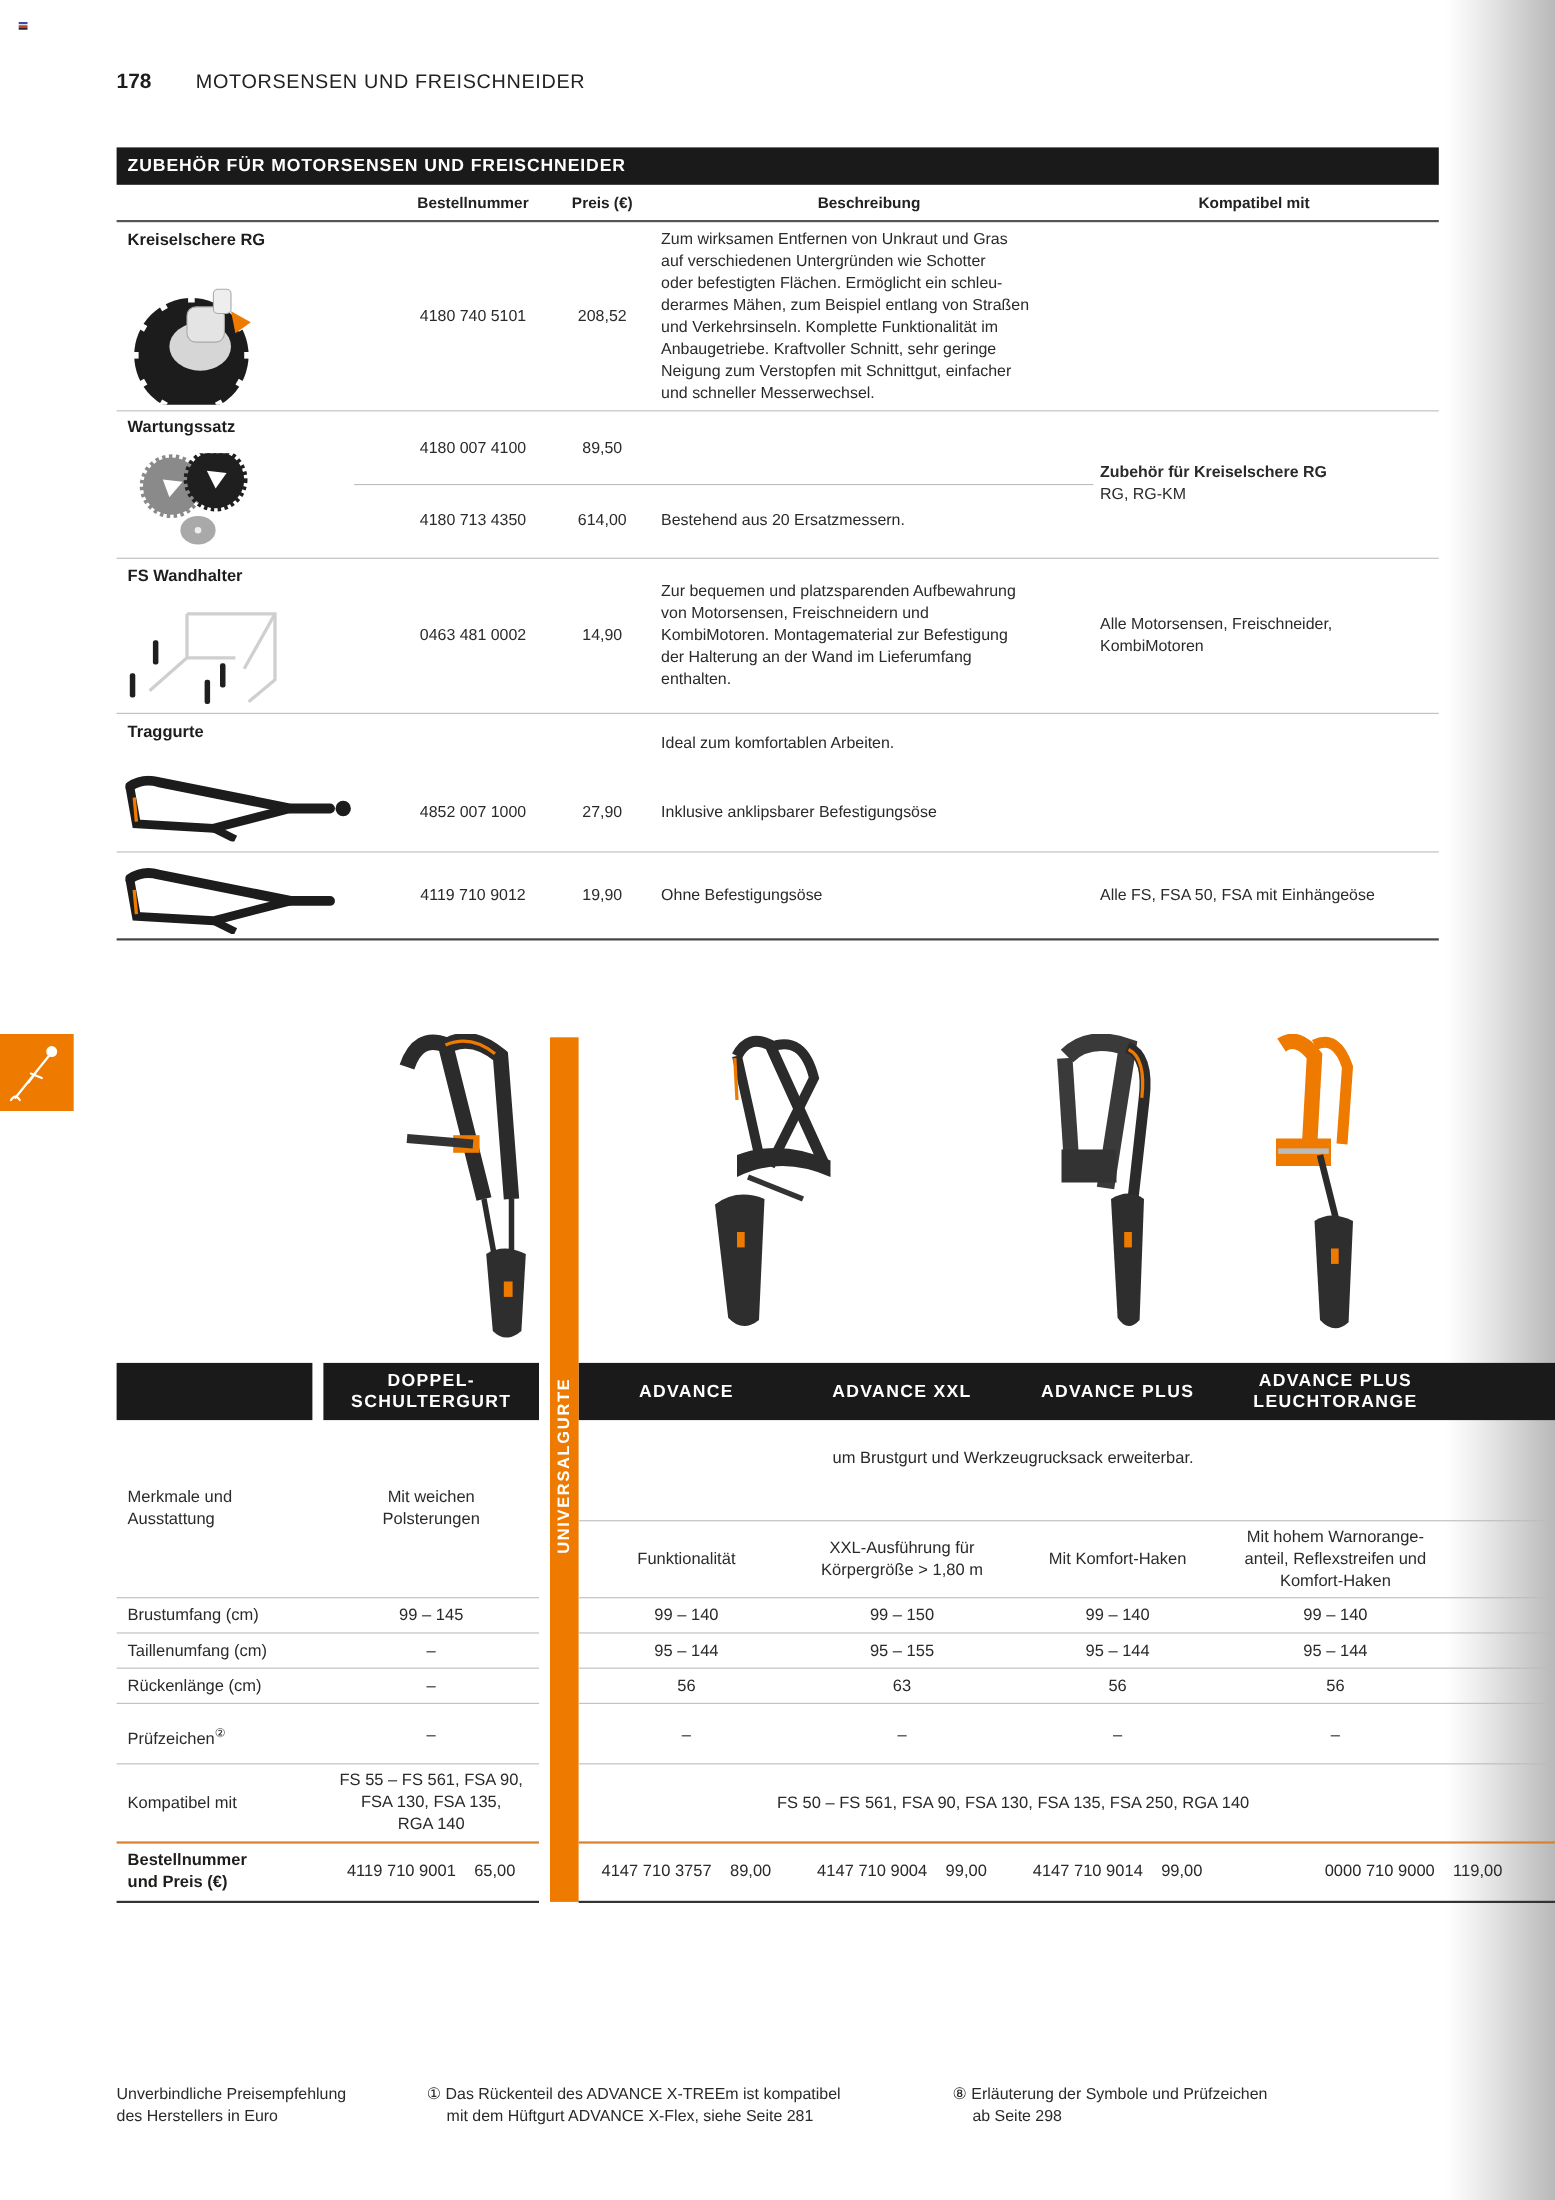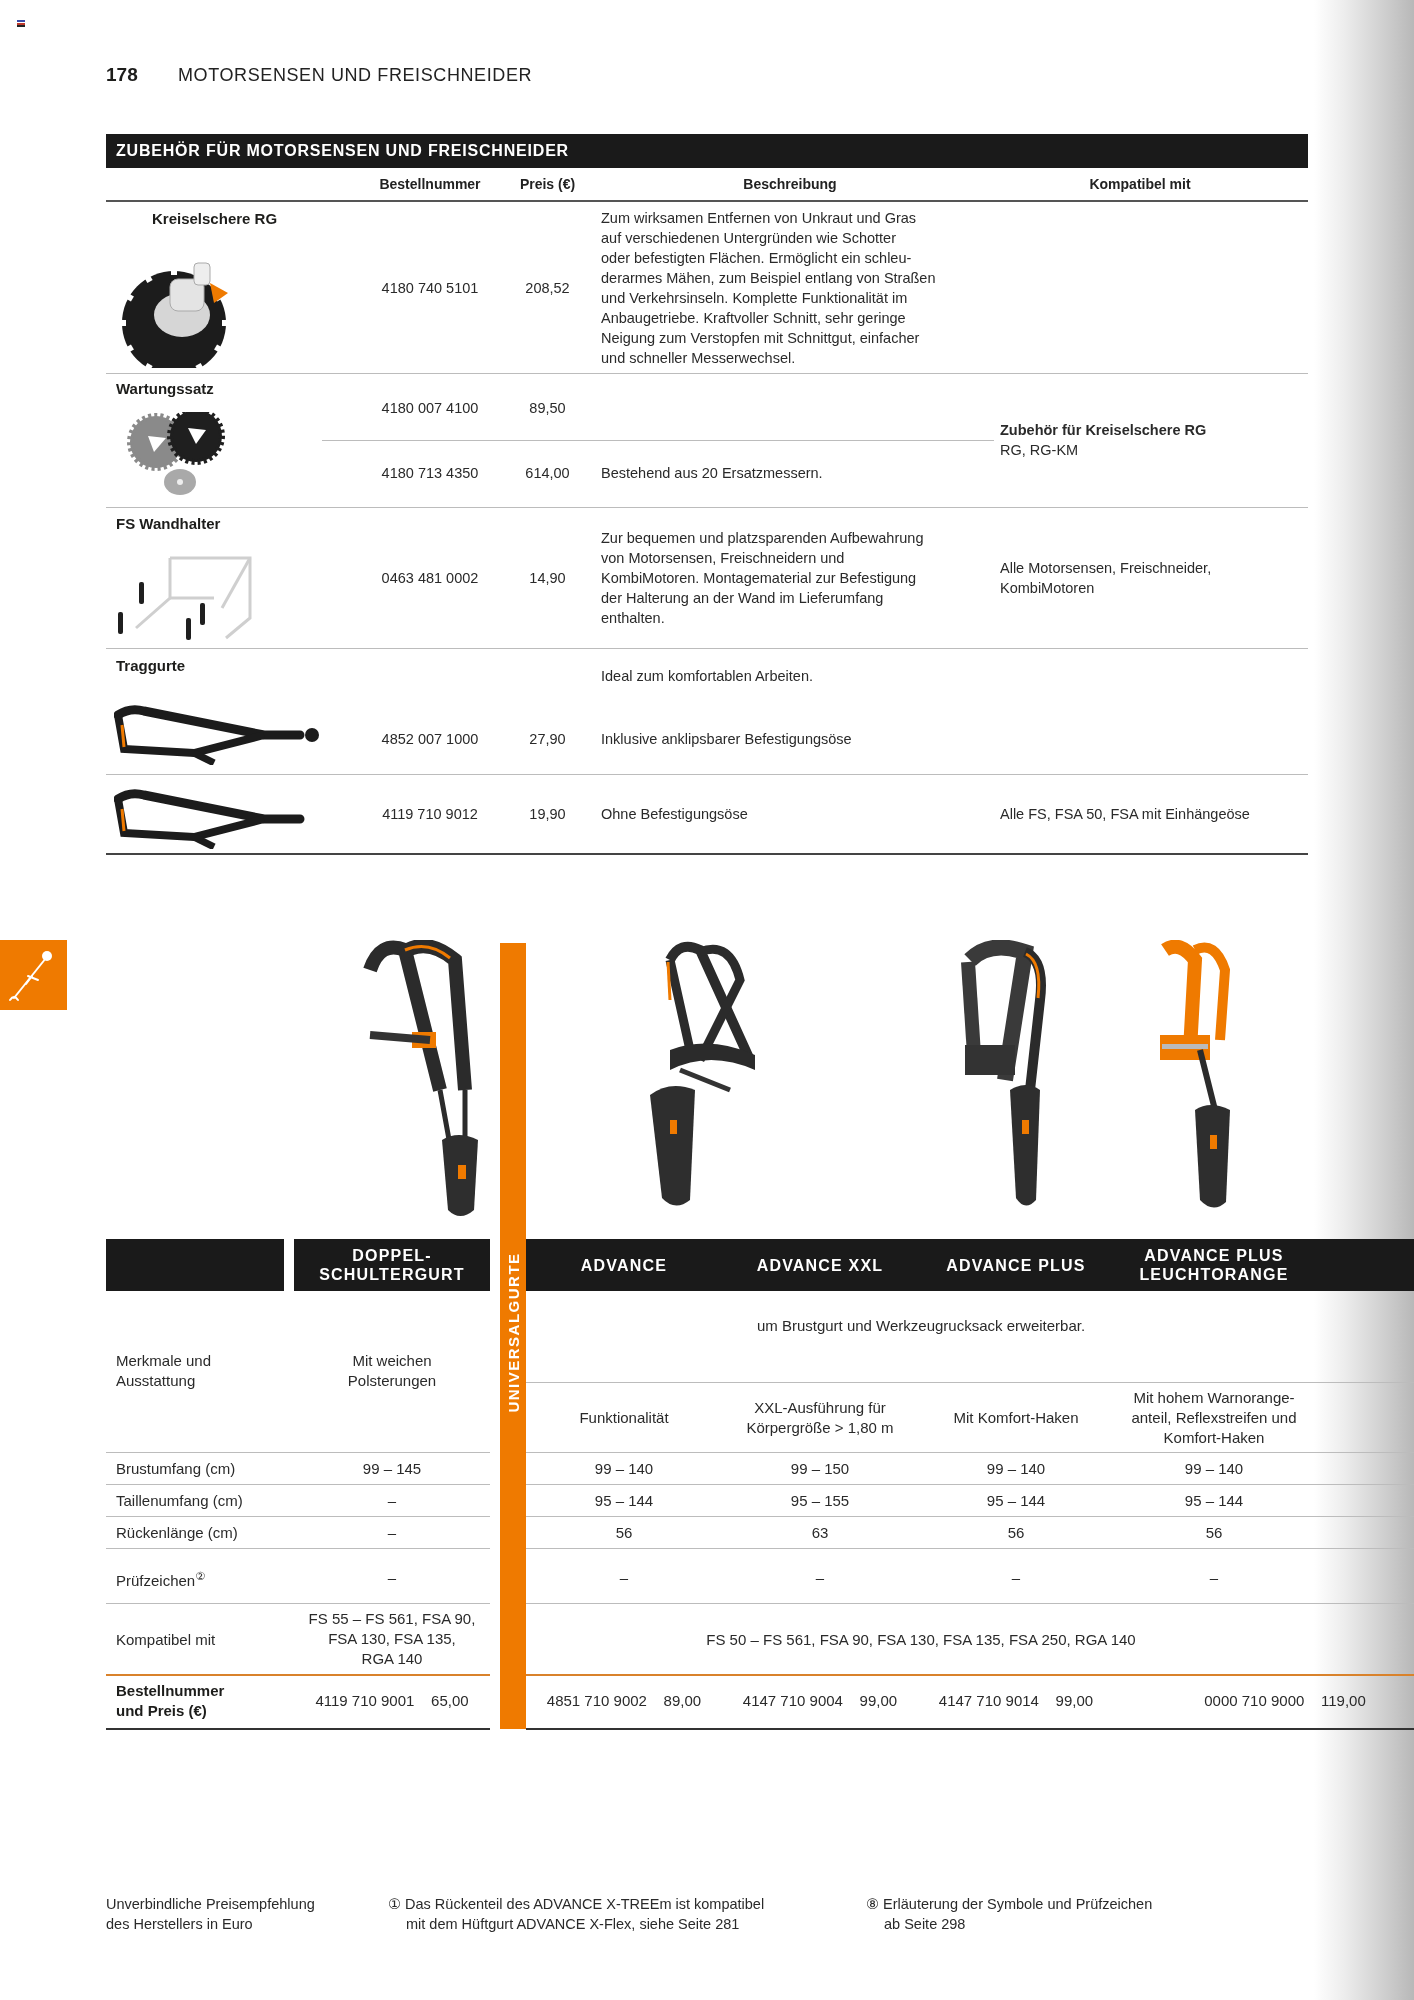"Kreiselschere RG" div.prod-name { margin-left: 36px -> none }
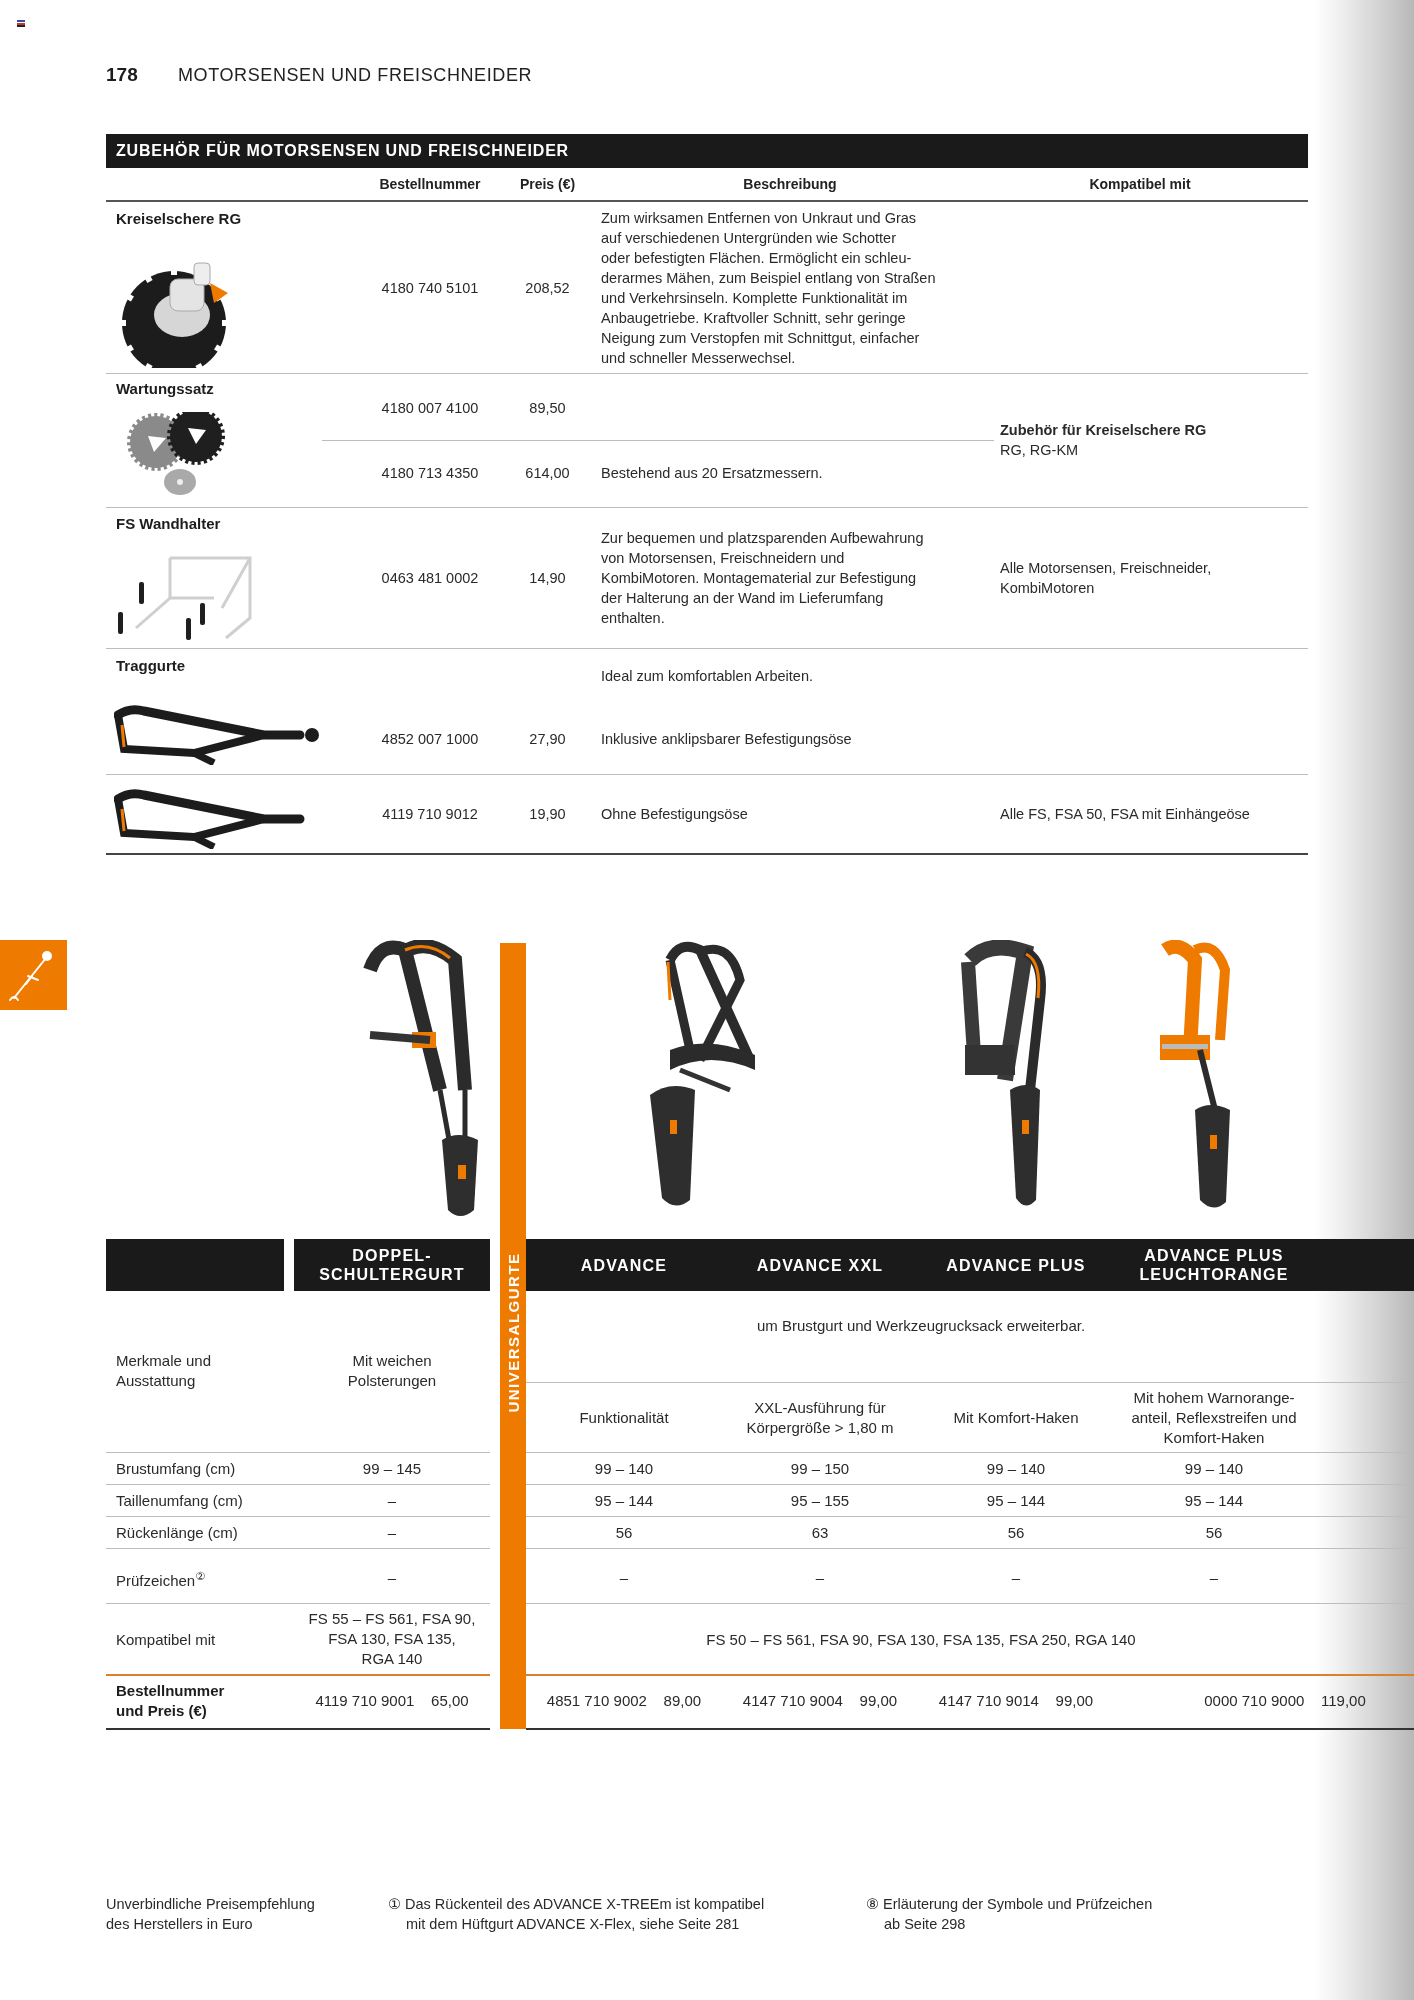"4851 710 9002" span { text: 4851 710 9002 -> 4147 710 3757 }
